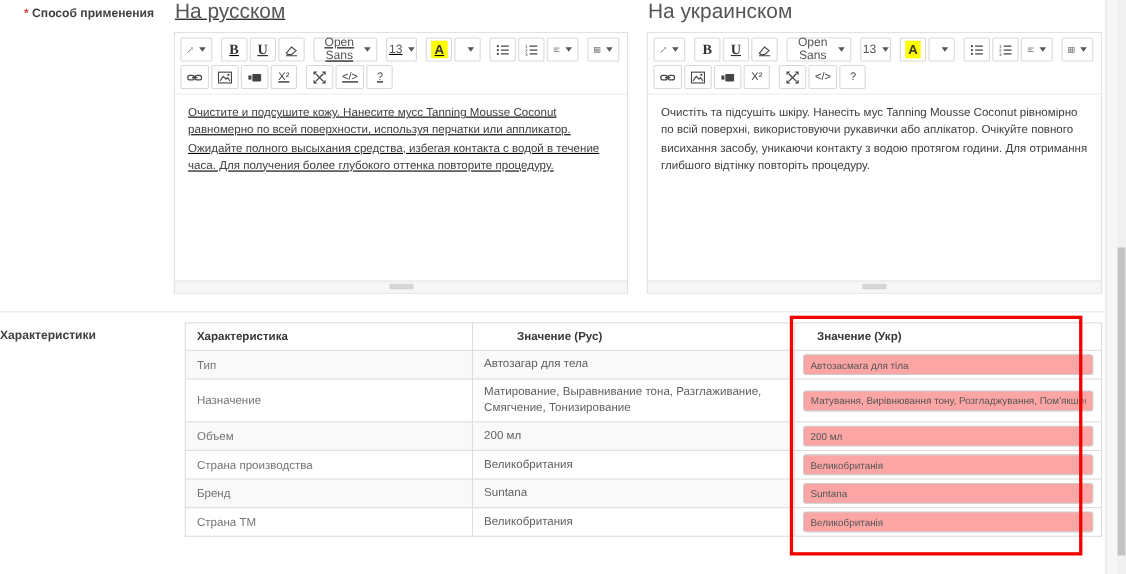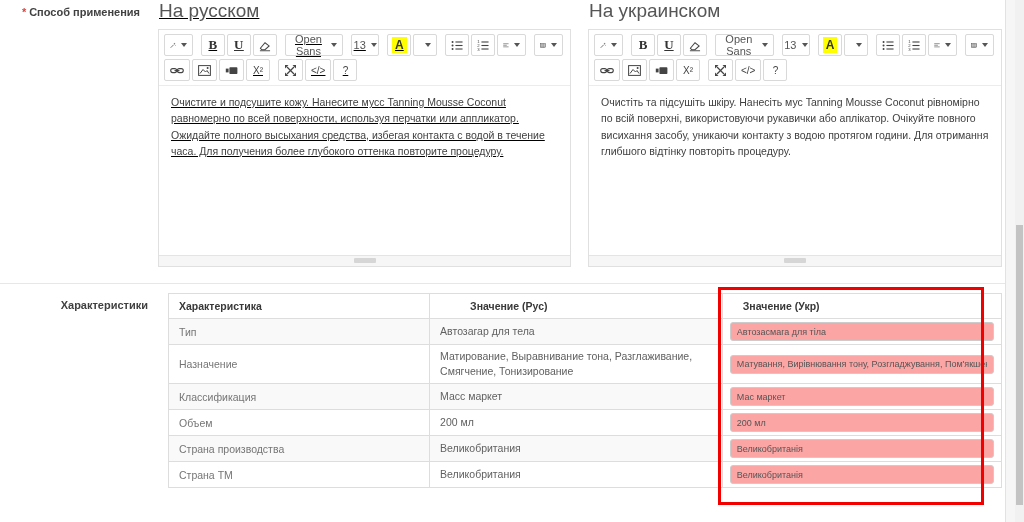"Характеристики" .char-label { text-align: right -> left }
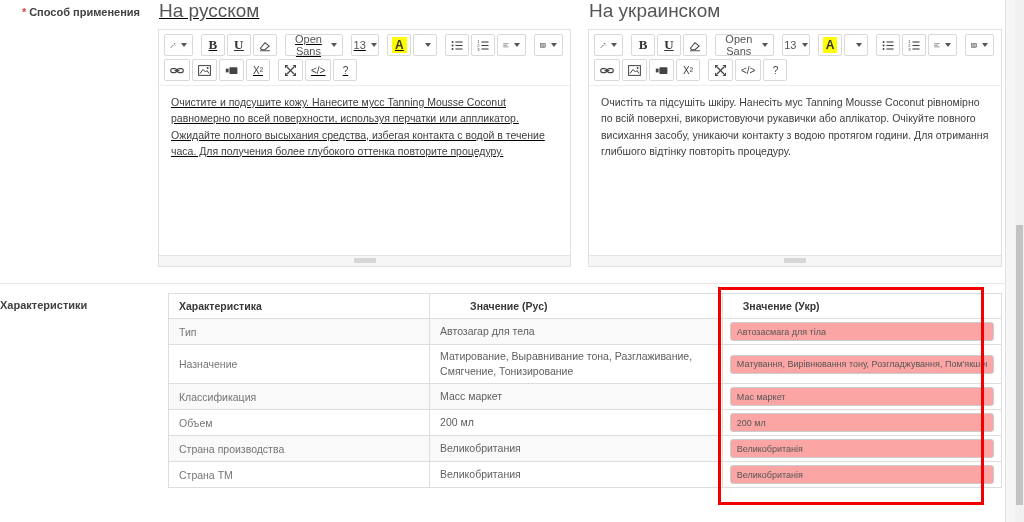"Классификация" tr { html: <tr> <td>Классификация</td> <td>Масс маркет</td> <td> <input> </td> </tr> -> none }
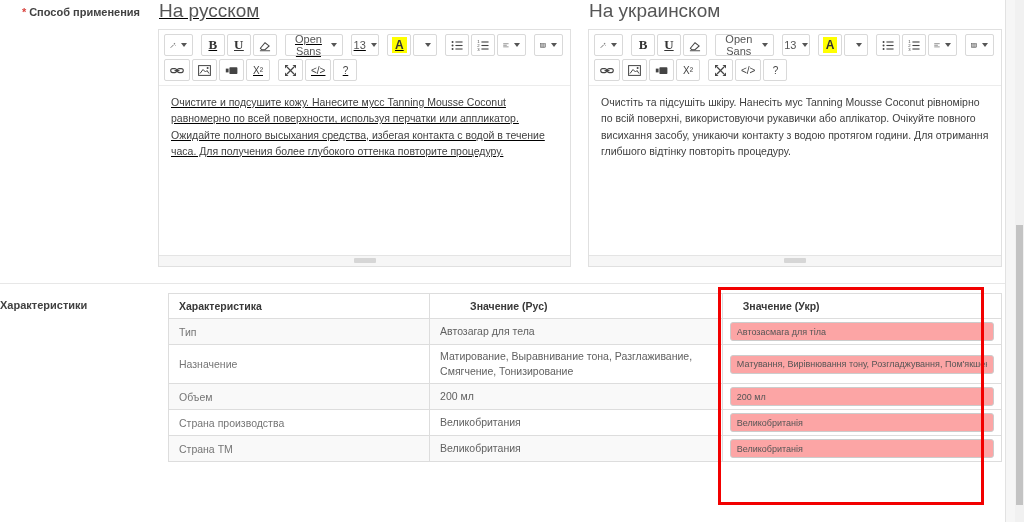"Бренд" tr { html: none -> <tr> <td>Бренд</td> <td>Suntana</td> <td> <input> </td> </tr> }
